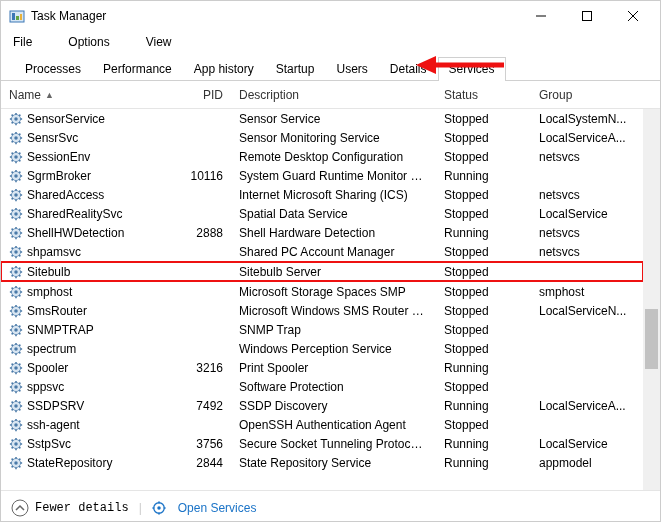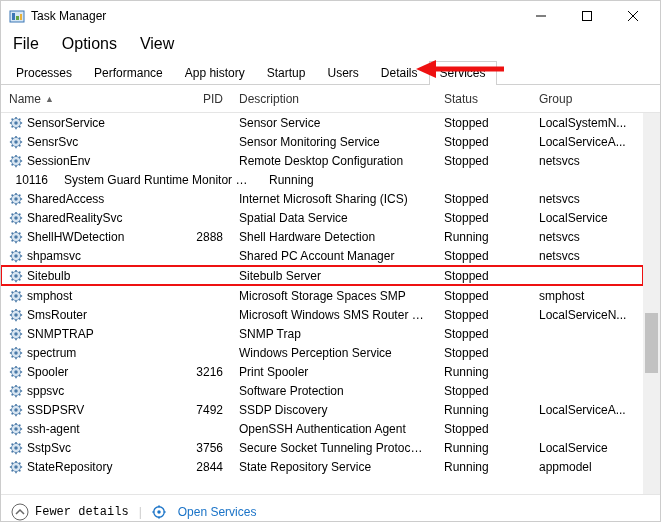"File" .menubar { font-size: 16px -> 12px; gap: 19px -> 32px }
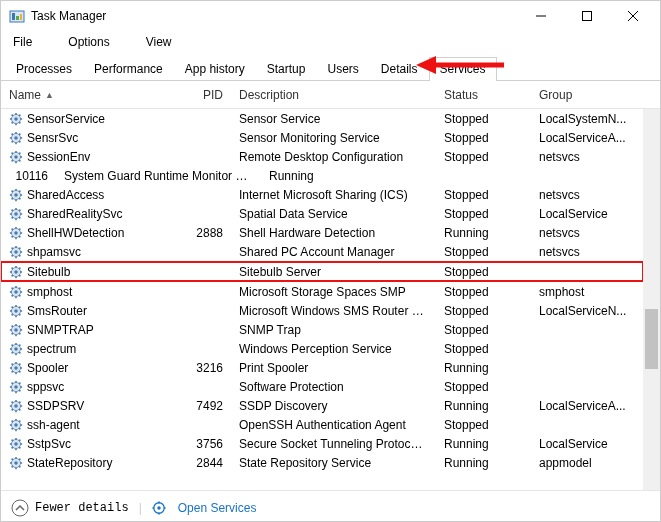"Processes" .tabs { padding: 0 4px -> 0 13px }
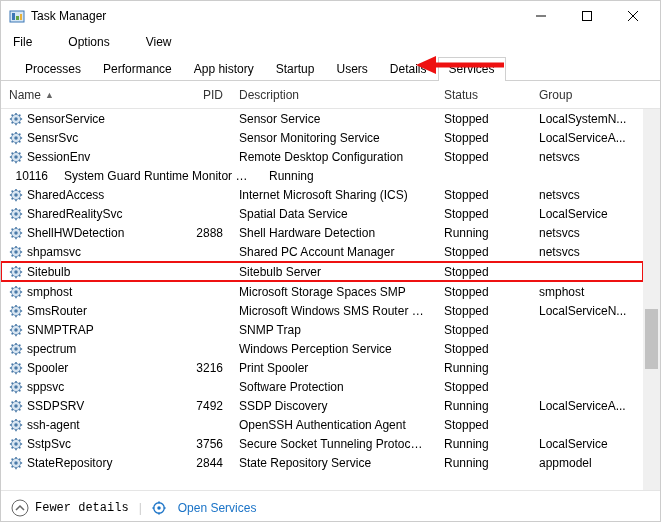"SgrmBroker" div.cell { html: none -> <div> <svg> <circle></circle> <circle></circle> <g> <line></line> <line></line> <line></line> <line></line> <line></line> <line></line> <line></line> <line></line> </g> </svg> <span>SgrmBroker</span> </div> }
